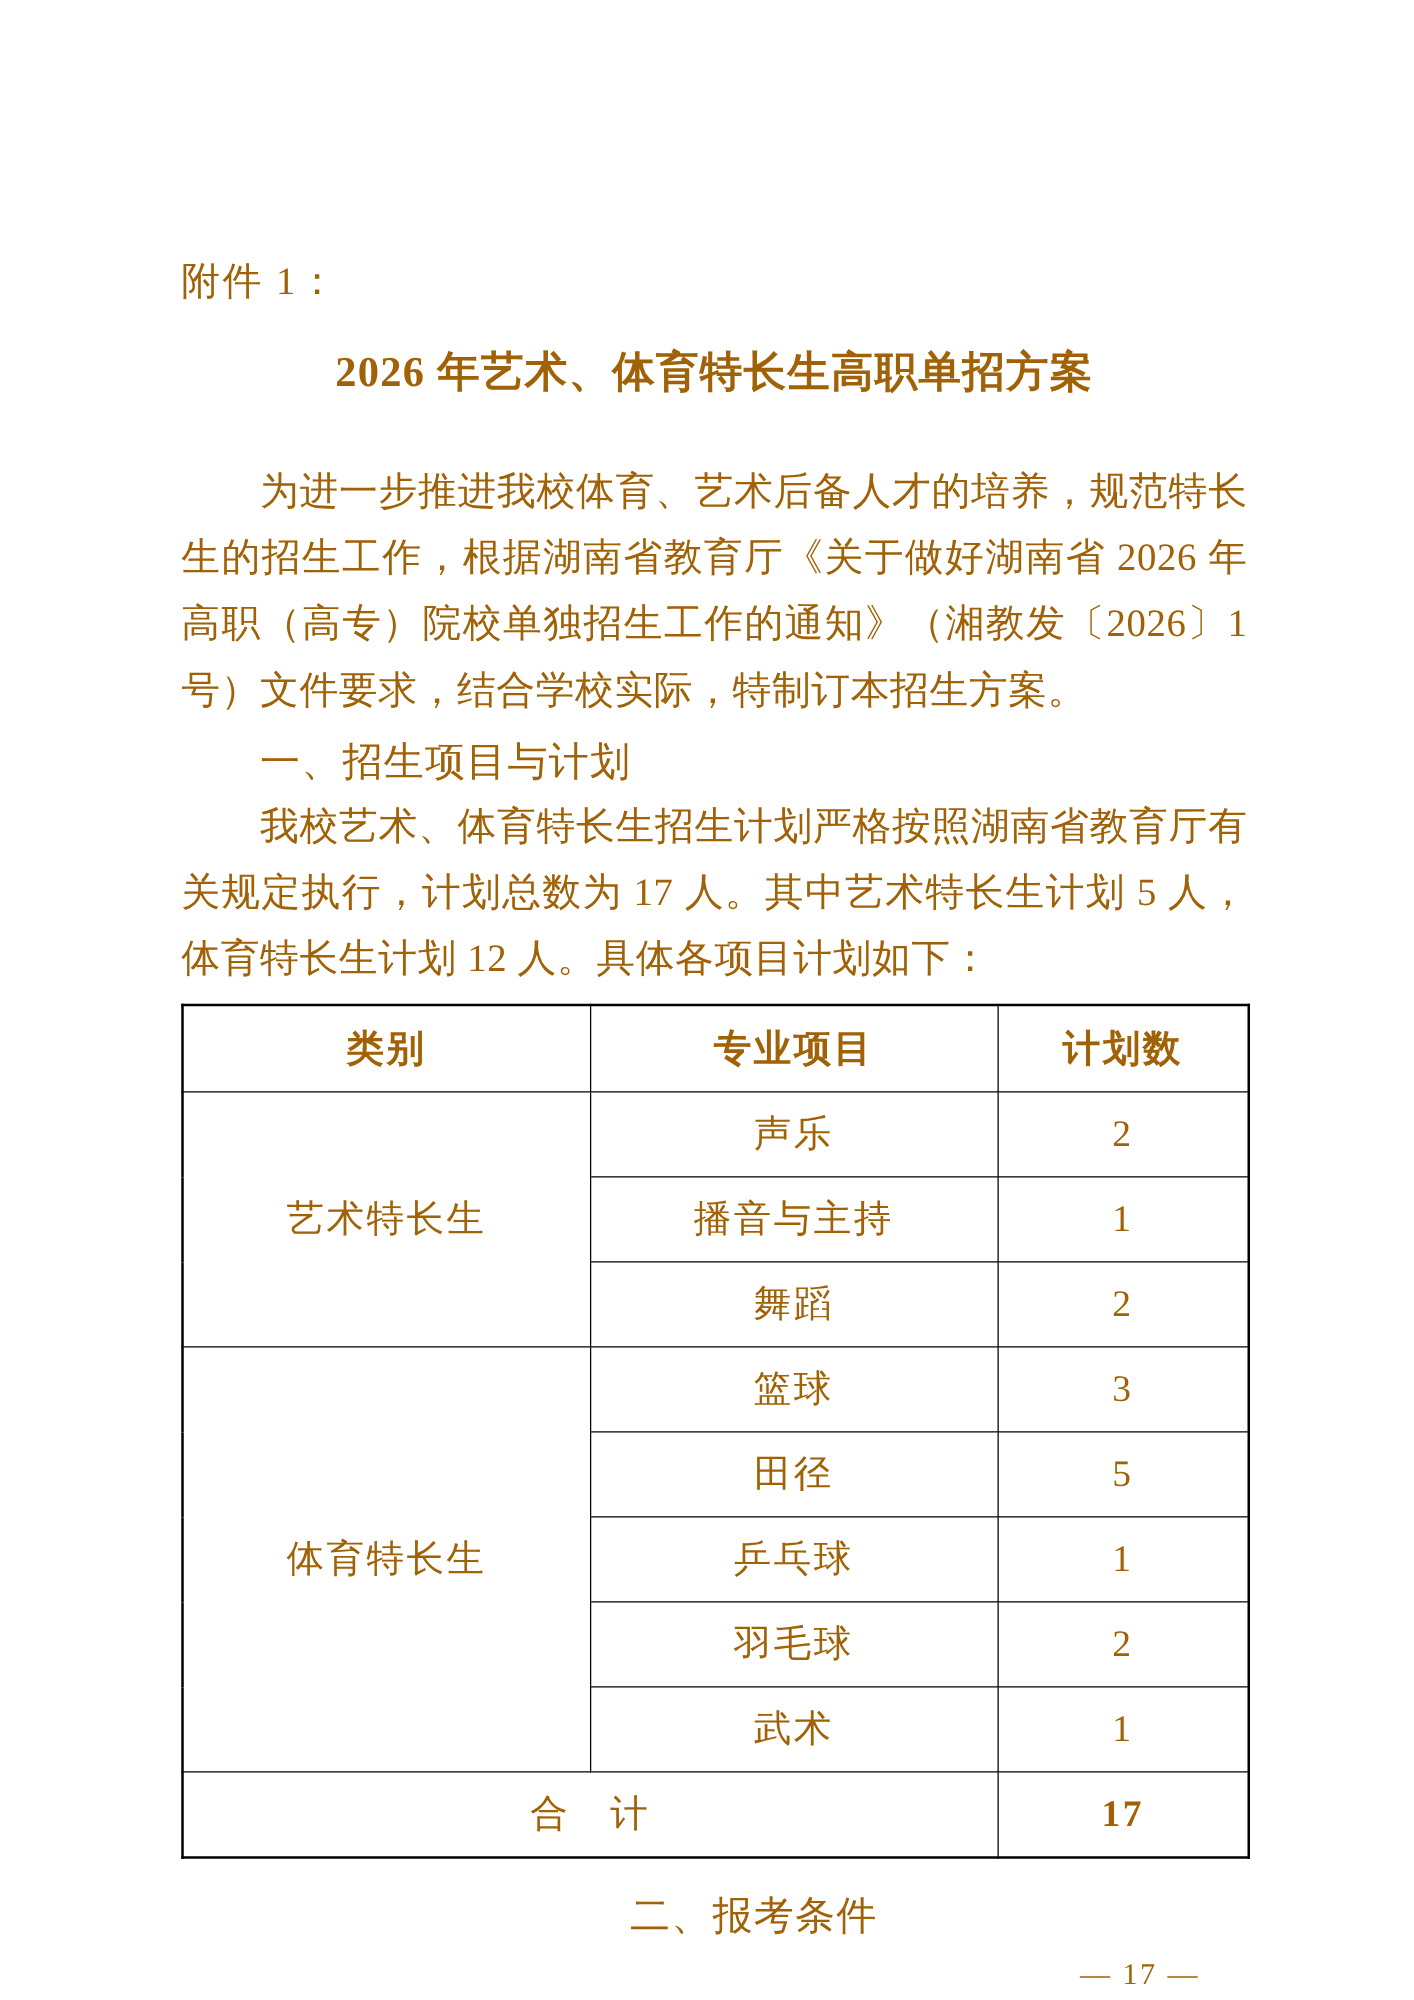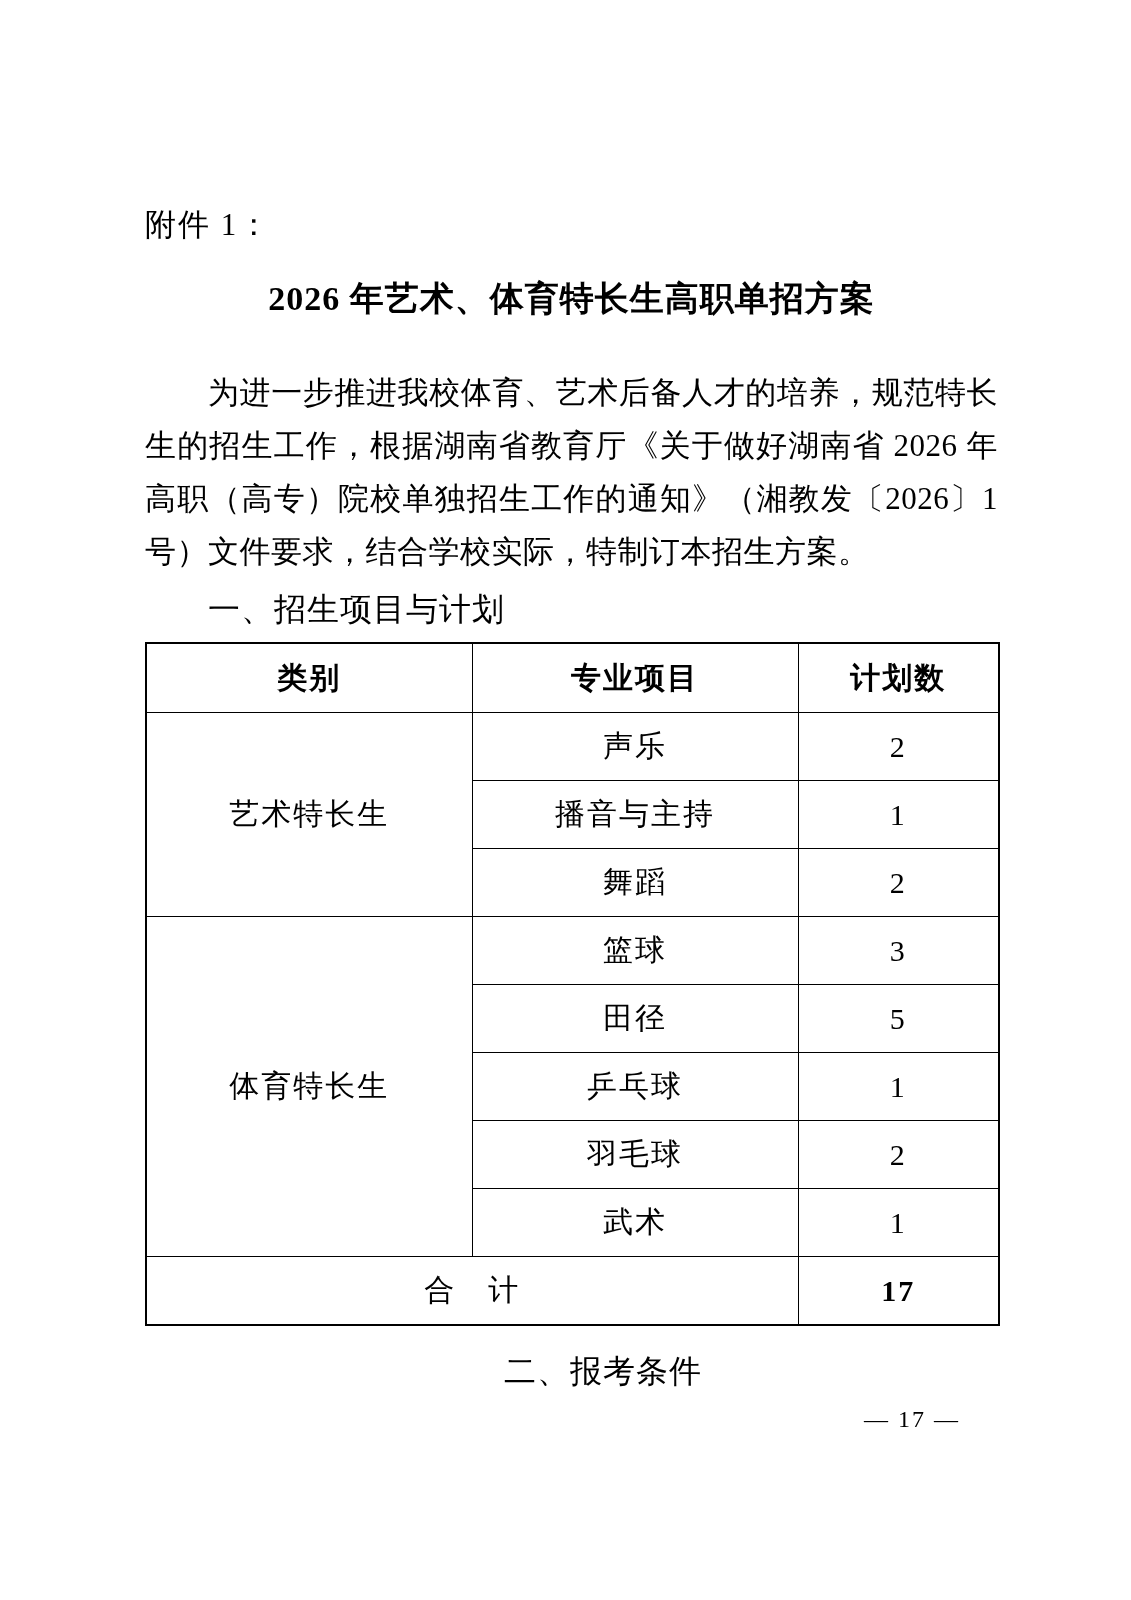"附件 1：" .page { color: #000000 -> #a16207 }
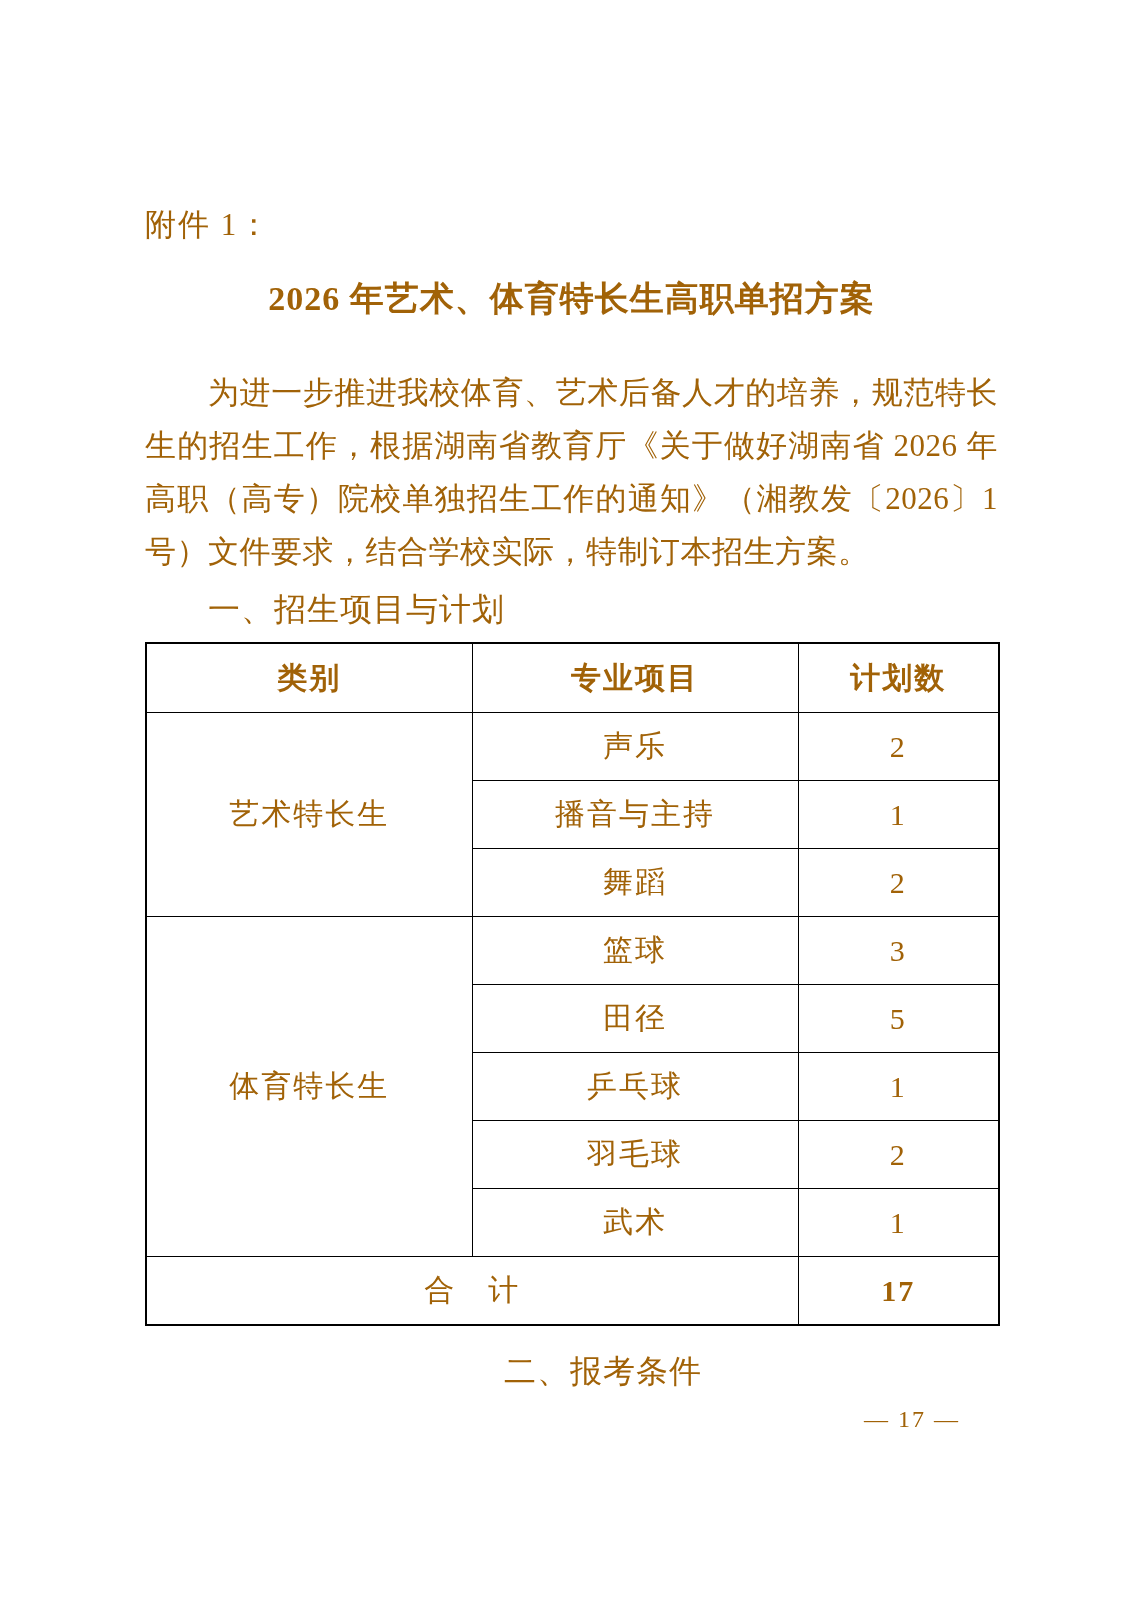"我校艺术、体育特长生招生计划严格按照湖南省教育厅有关规定执行，计划总数为 17" div.para { html: none -> <div>我校艺术、体育特长生招生计划严格按照湖南省教育厅有关规定执行，计划总数为 17 人。其中艺术特长生计划 5 人，体育特长生计划 12 人。具体各项目计划如下：</div> }
